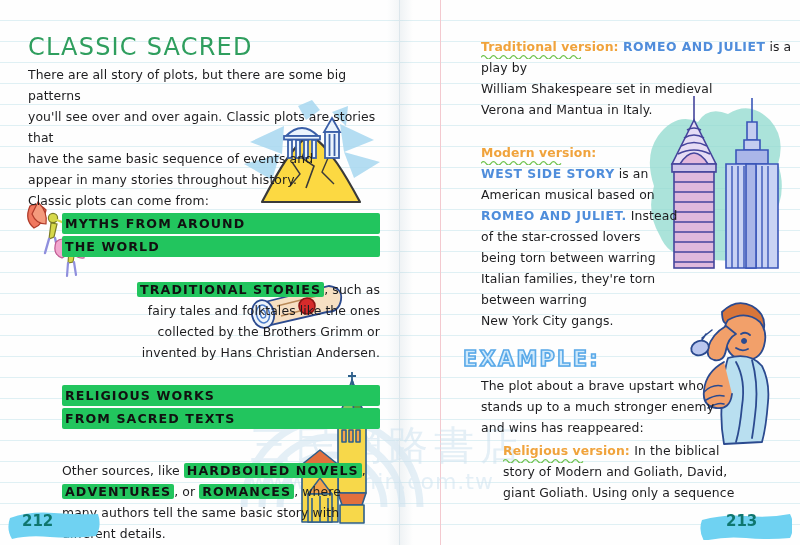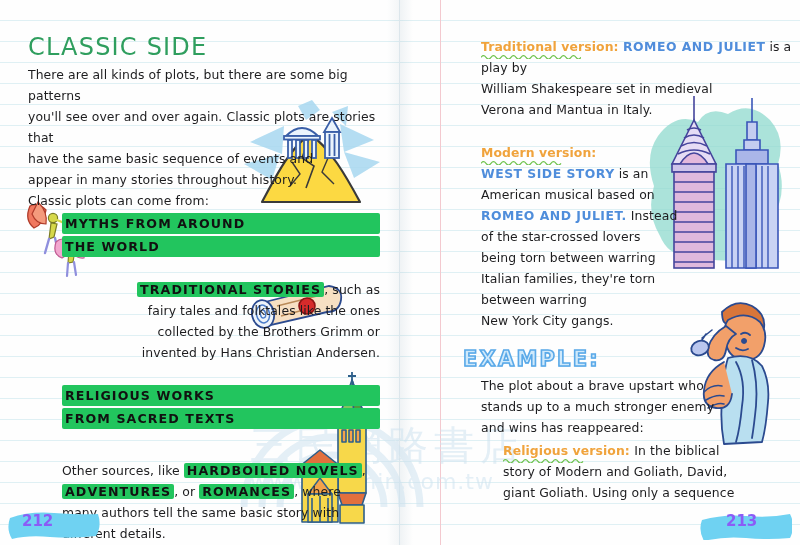"CLASSIC SIDE" div.title-classic { text: SIDE -> SACRED }
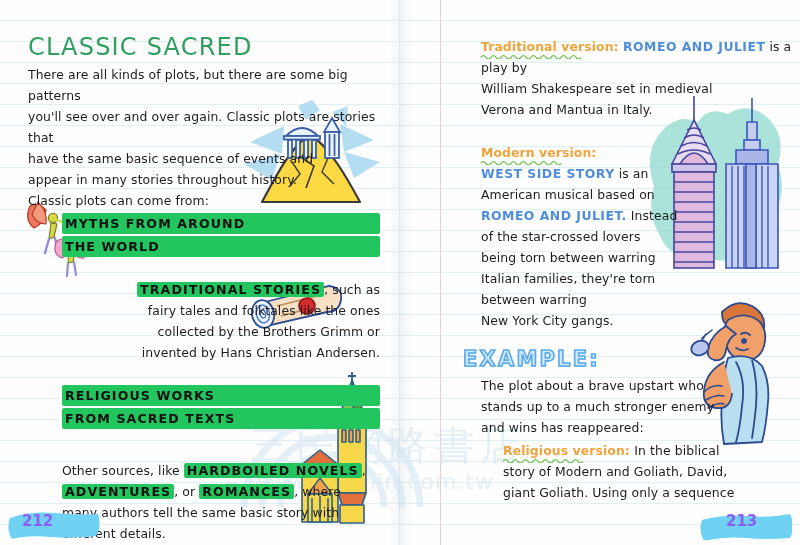"There are all kinds of" div { text: kinds -> story }
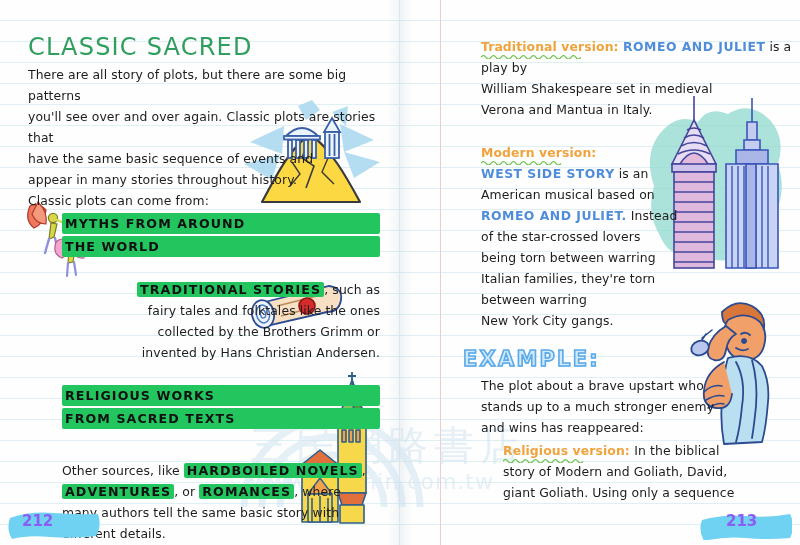"212" .pagenum { color: #8b5cf6 -> #0f766e }
